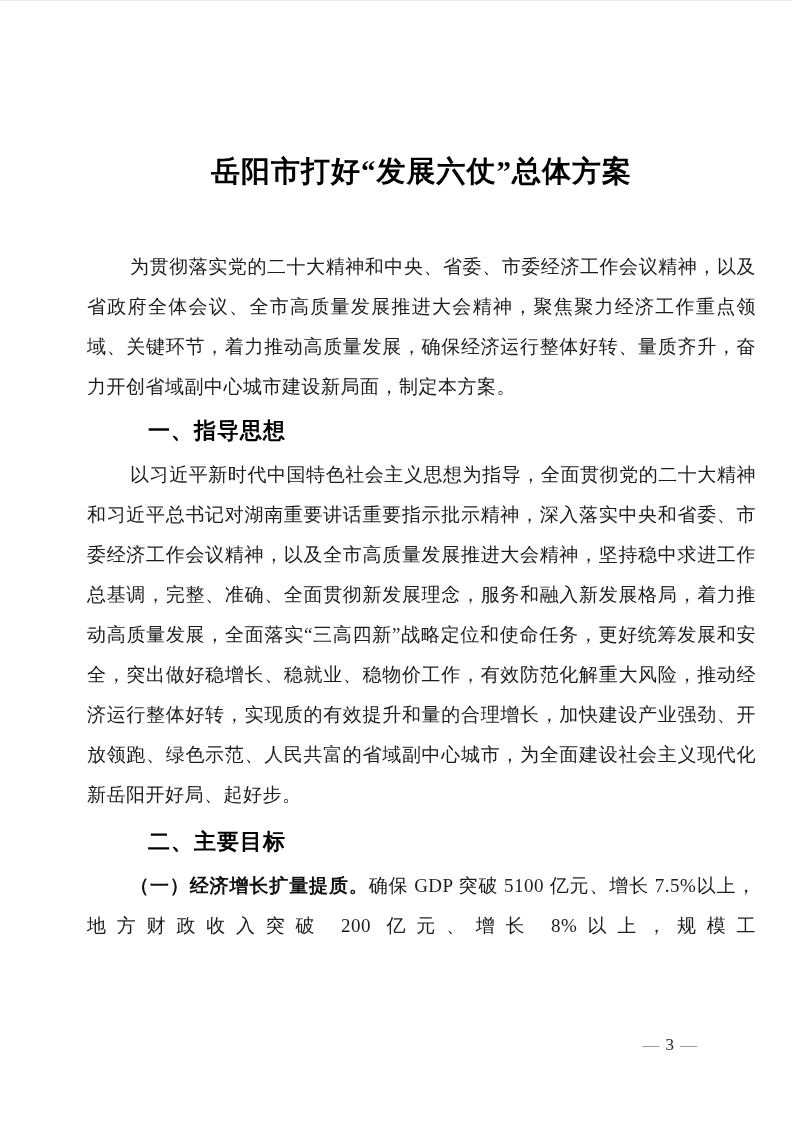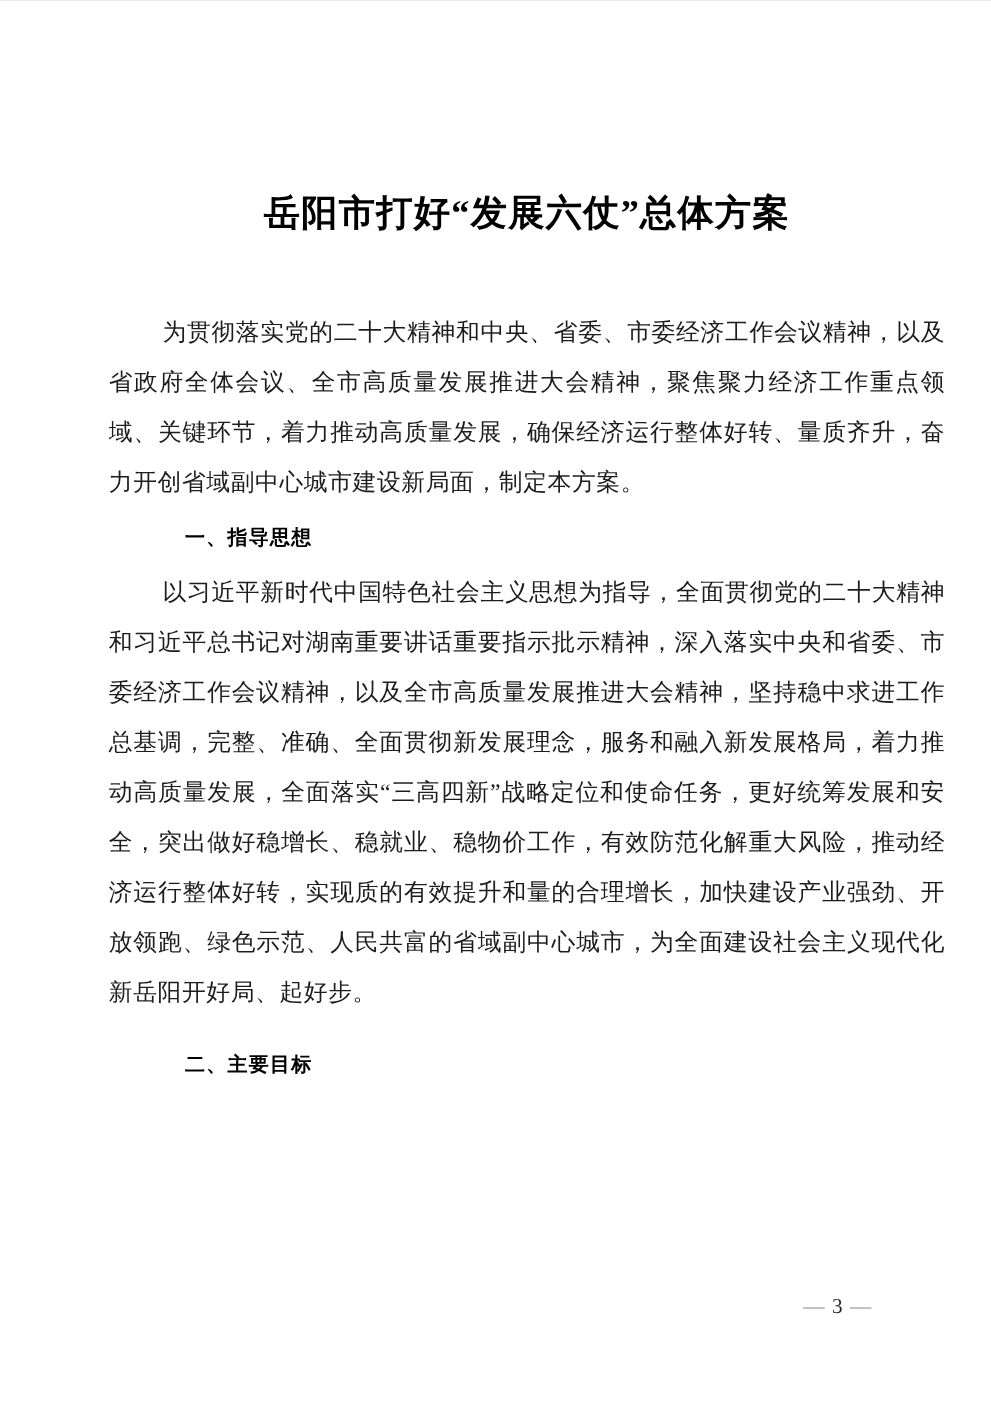"一、指导思想" h2.section-heading { font-size: 16px -> 22px }
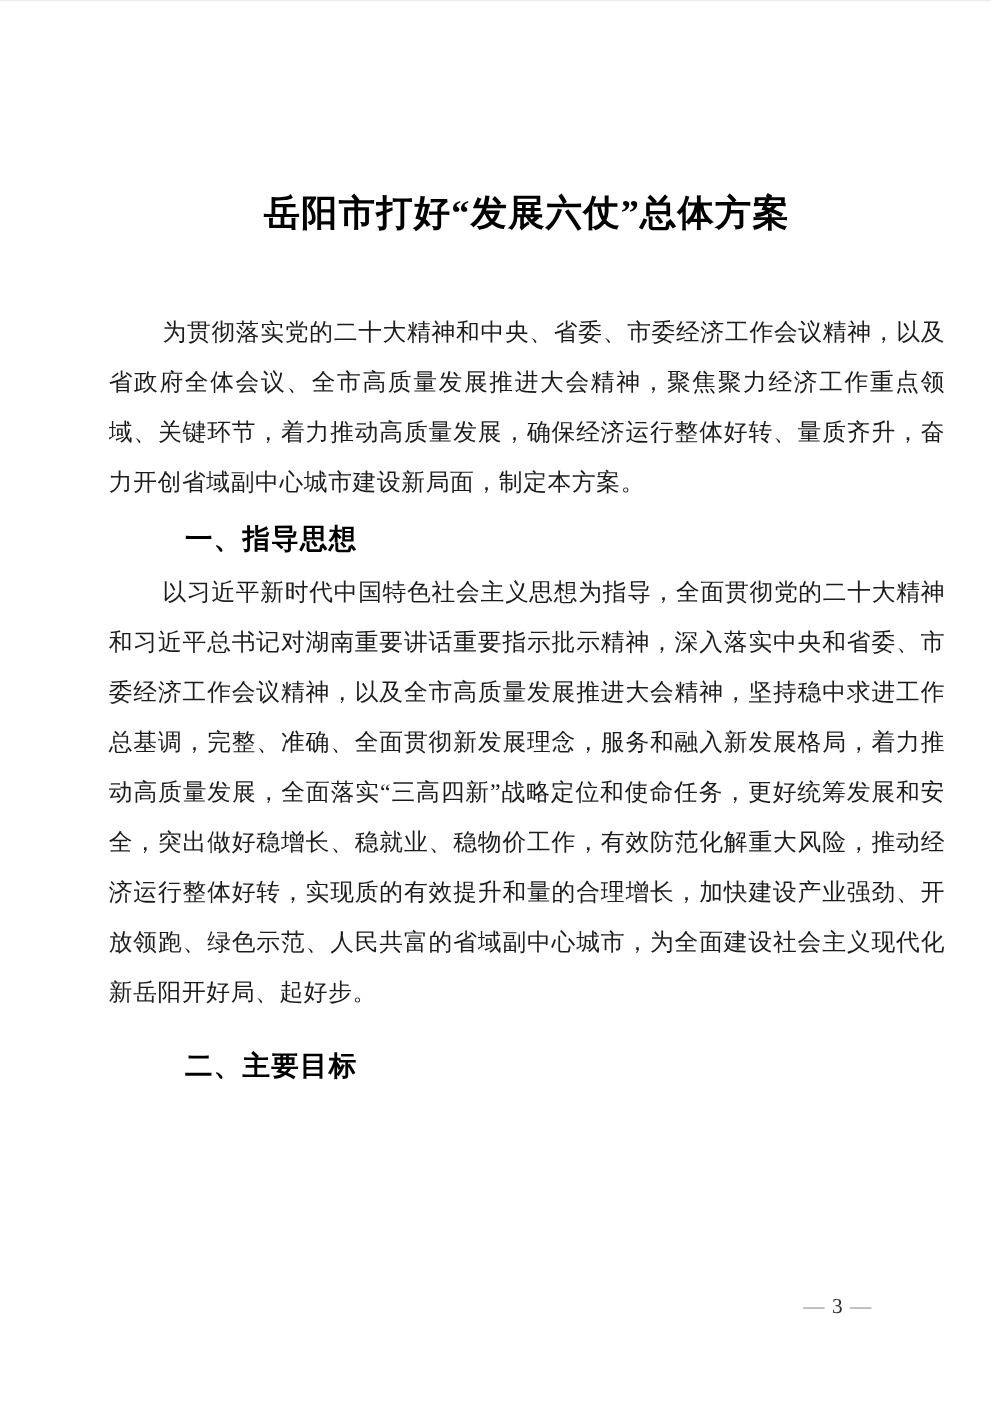"二、主要目标" h2.section-heading.second { margin-top: 18px -> 7px }
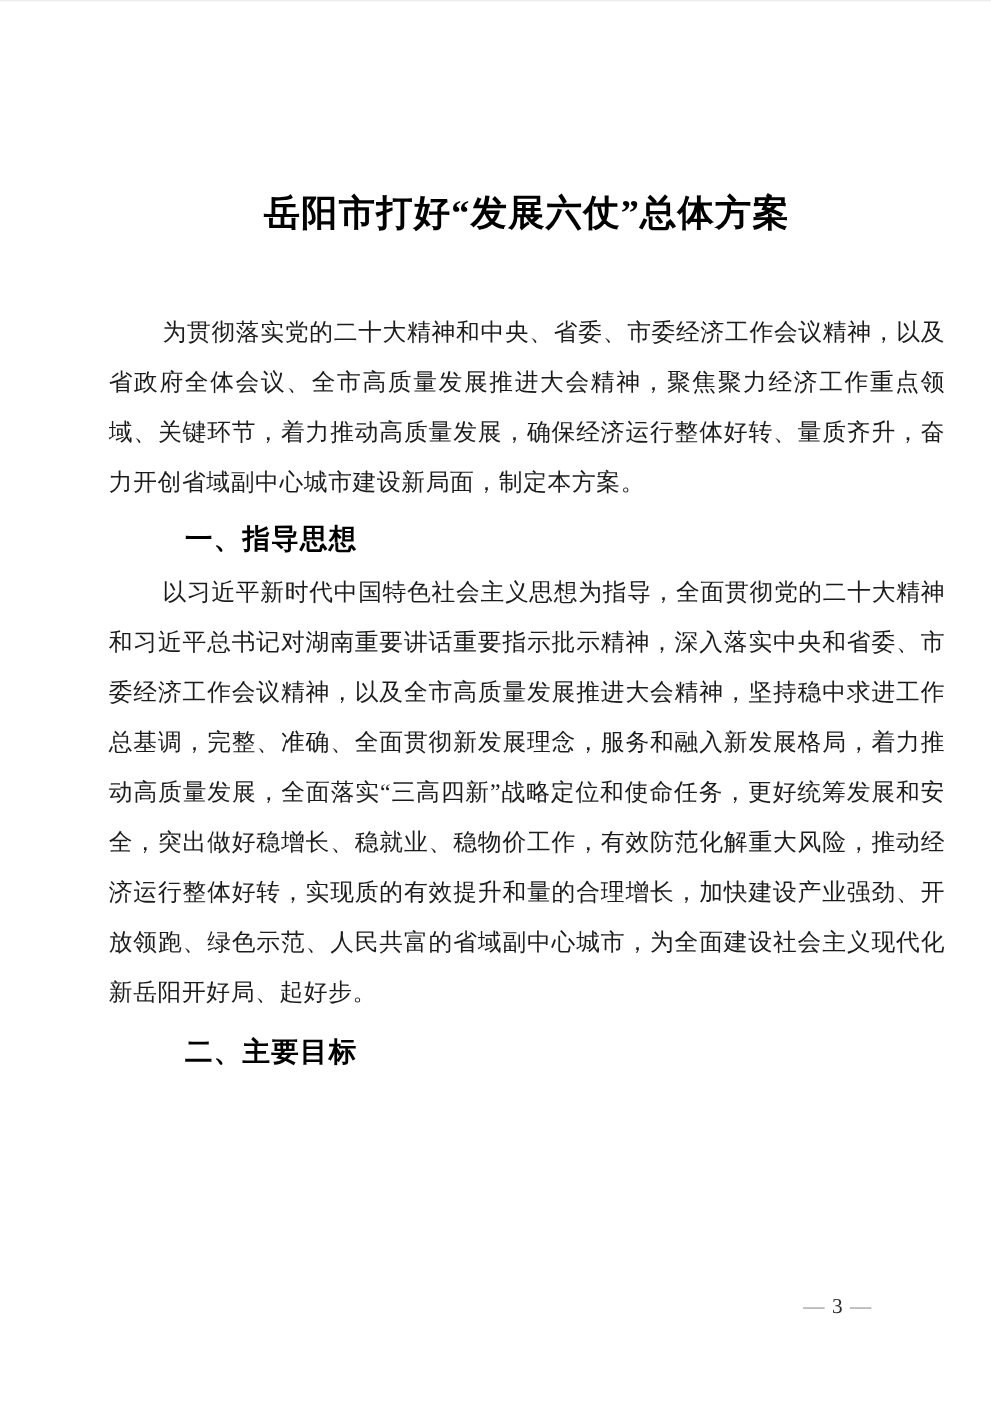"（一）经济增长扩量提质。确保 GDP 突破 5100 亿元、增长" p.body-text { html: none -> <p><span>（一）经济增长扩量提质。</span><span>确保 GDP 突破 5100 亿元、增长 7.5%以上，地方财政收入突破 200 亿元、增长 8%以上，规模工</span></p> }
